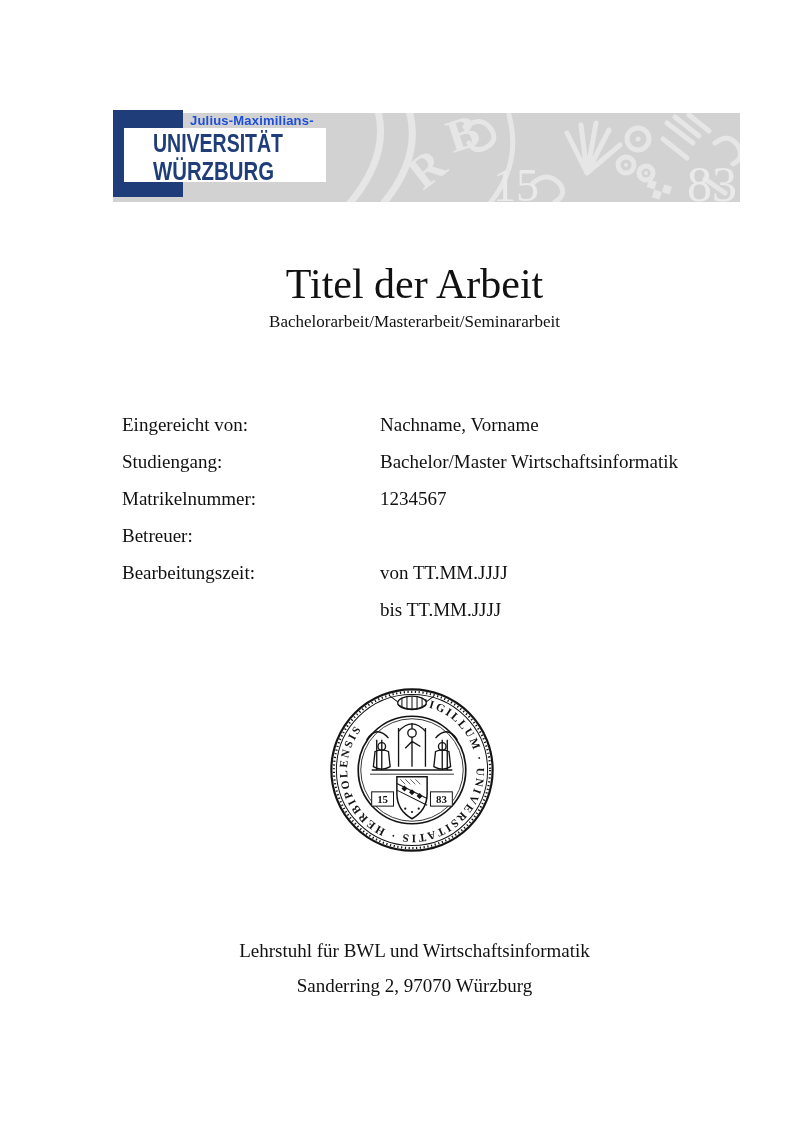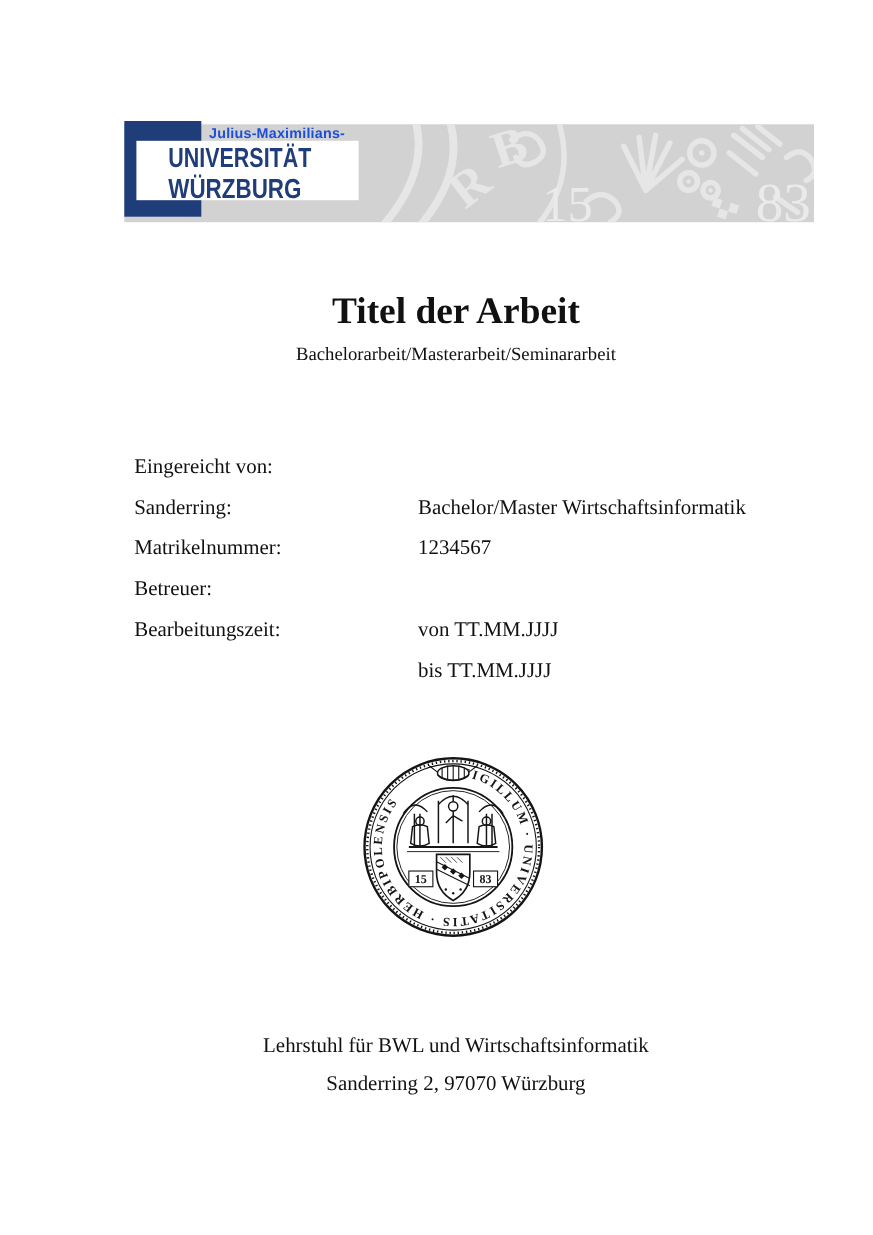"Titel der Arbeit" .doc-title { font-size: 34px -> 42px; font-weight: bold -> normal }
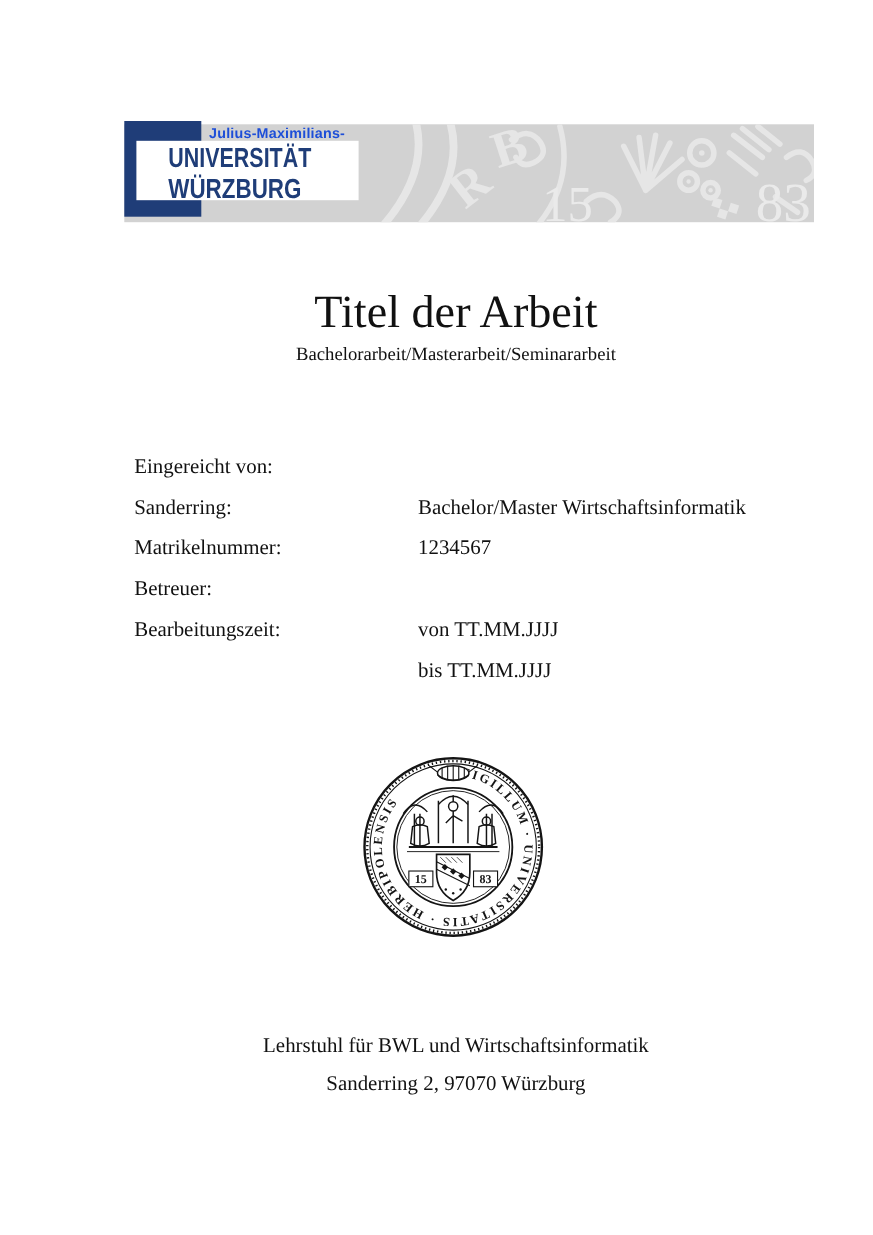"Nachname, Vorname" span.field-value { html: none -> <span>Nachname, Vorname</span> }
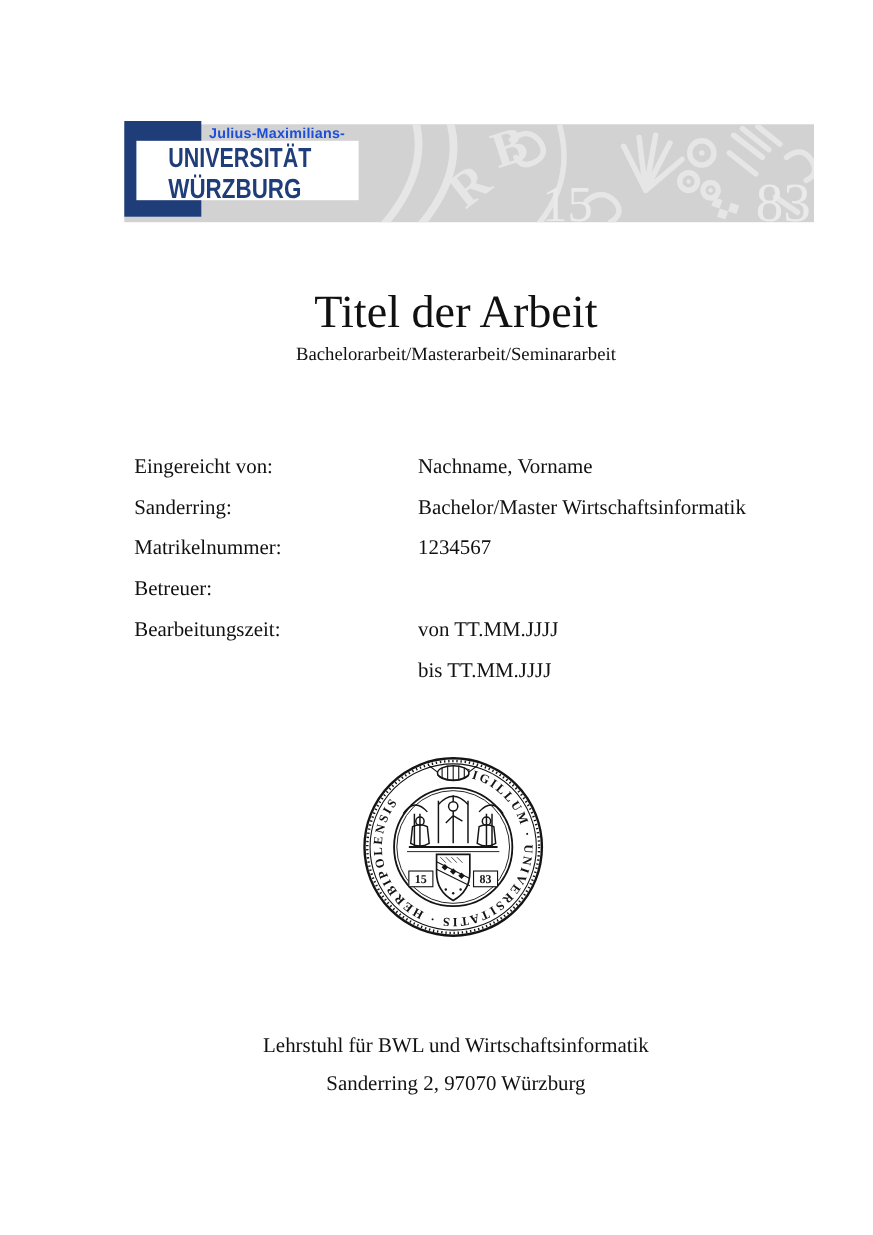"Sanderring:" span.field-label { text: Sanderring -> Studiengang }
